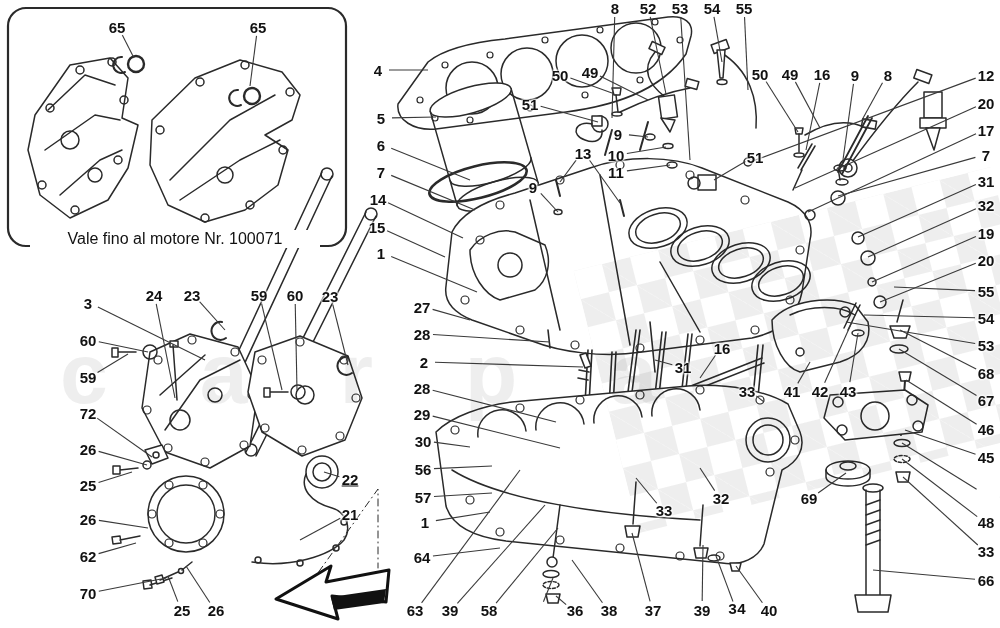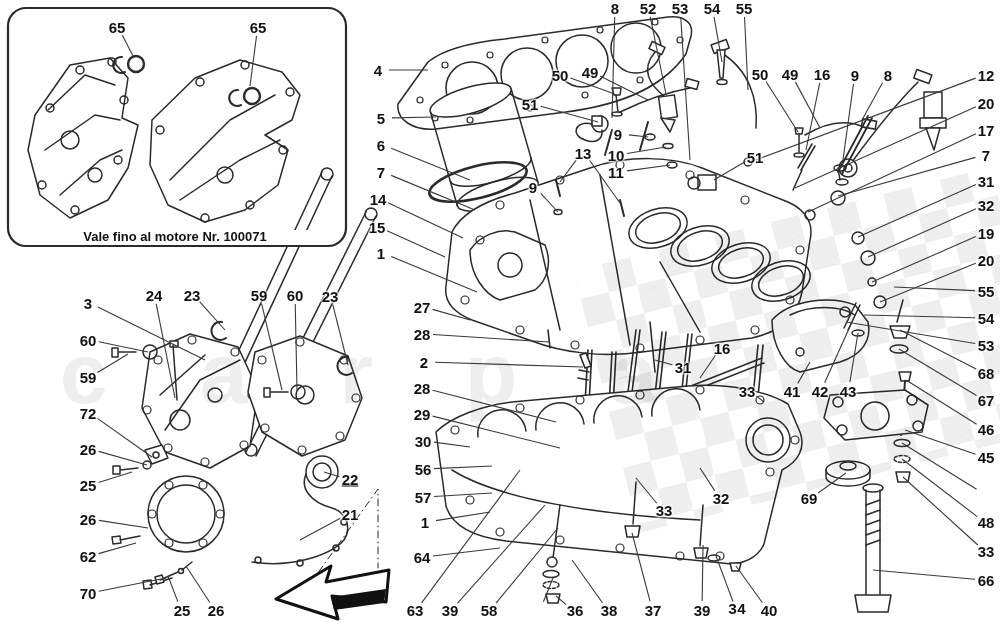"Vale fino al motore Nr." .inset-caption { font-size: 13px -> 16px; font-weight: bold -> normal }
